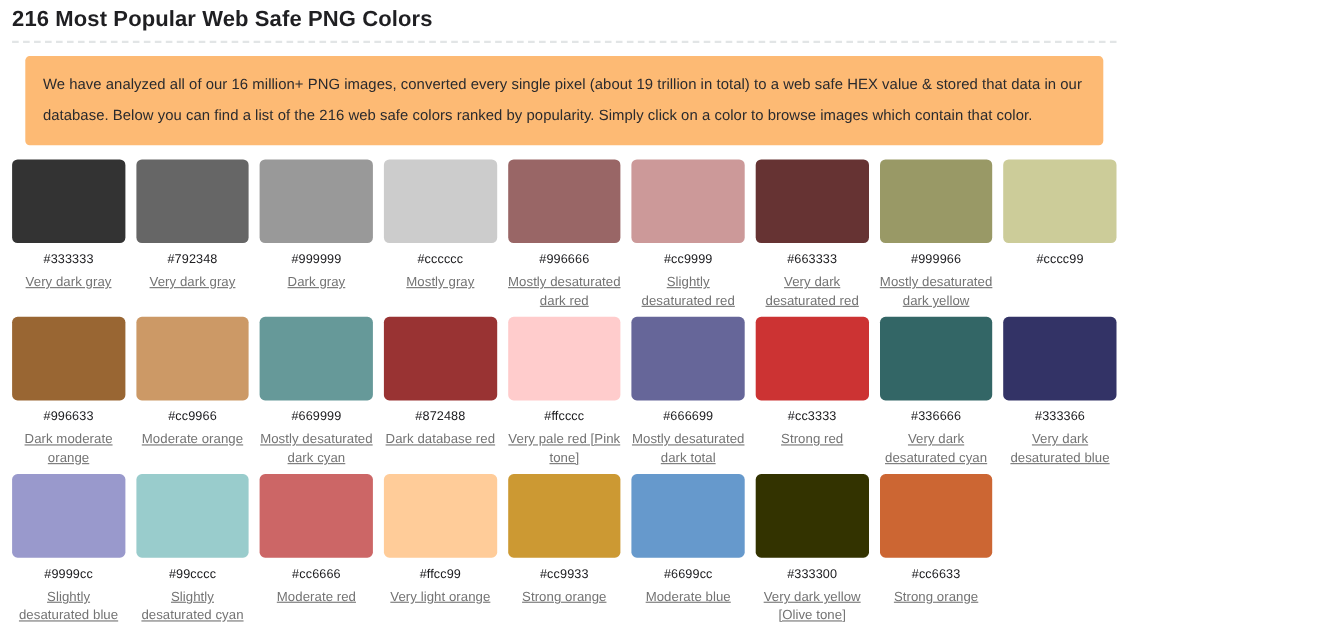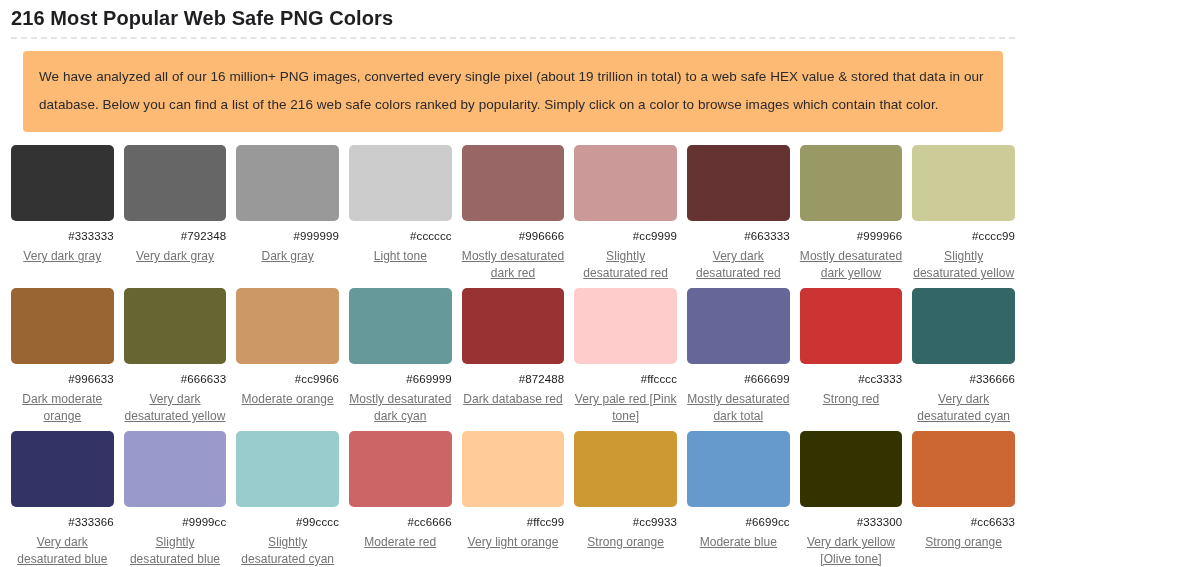"#333333" .swatch-hex { text-align: right -> center }
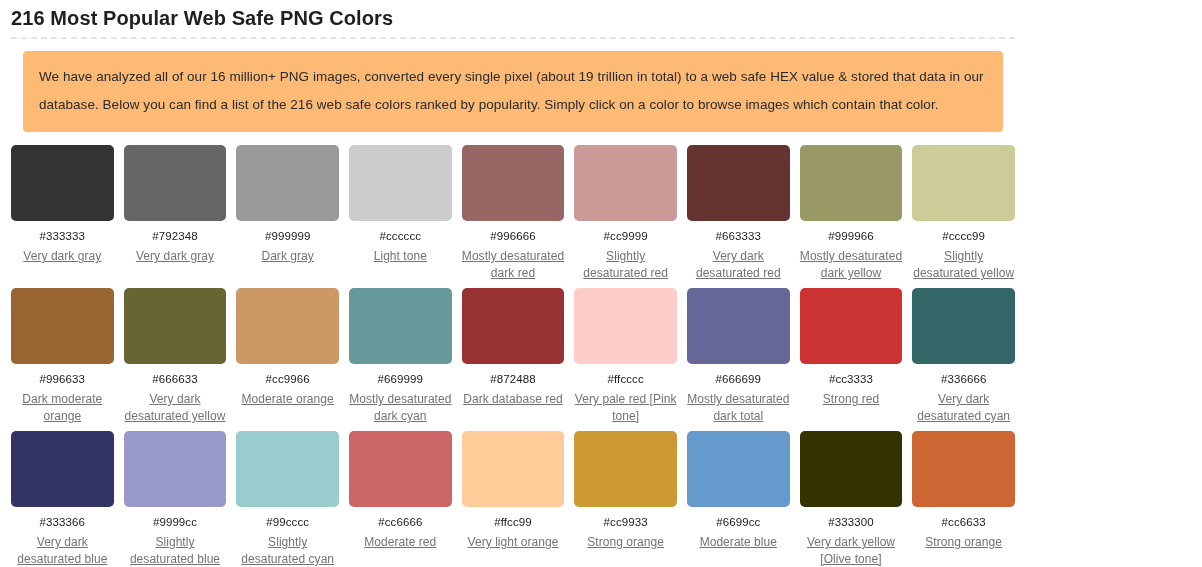"Light tone" span.swatch-name { text: Light tone -> Mostly gray }
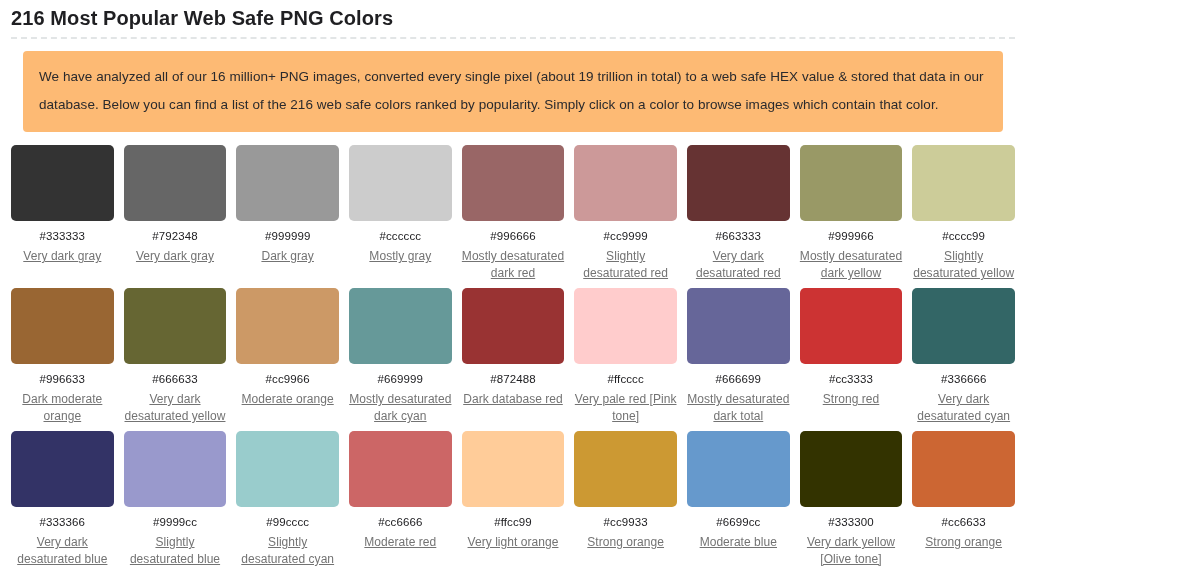"Slightly desaturated yellow" span.swatch-name { html: <span>Slightly desaturated yellow</span> -> none }
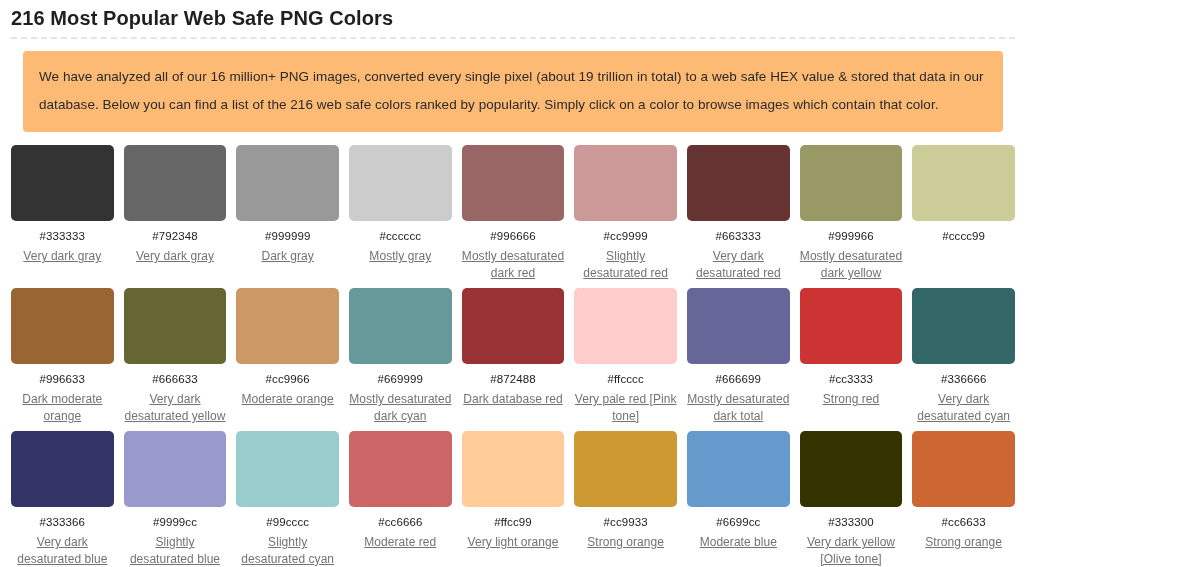"#666633" a.swatch-card { html: <a> <span></span> <span>#666633</span> <span>Very dark desaturated yellow</span> </a> -> none }
